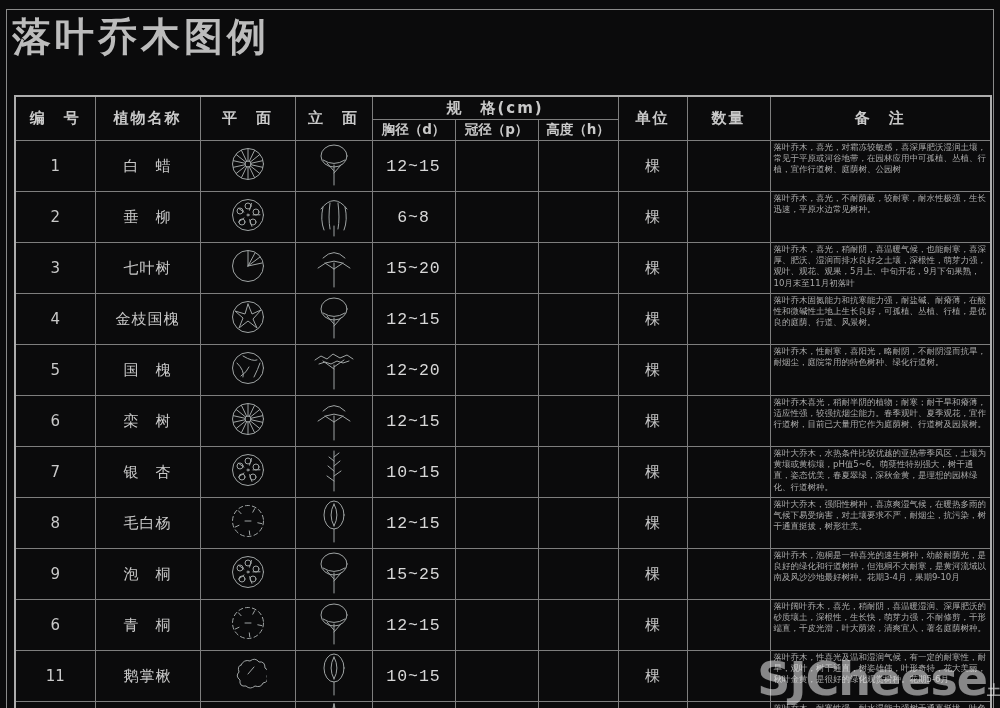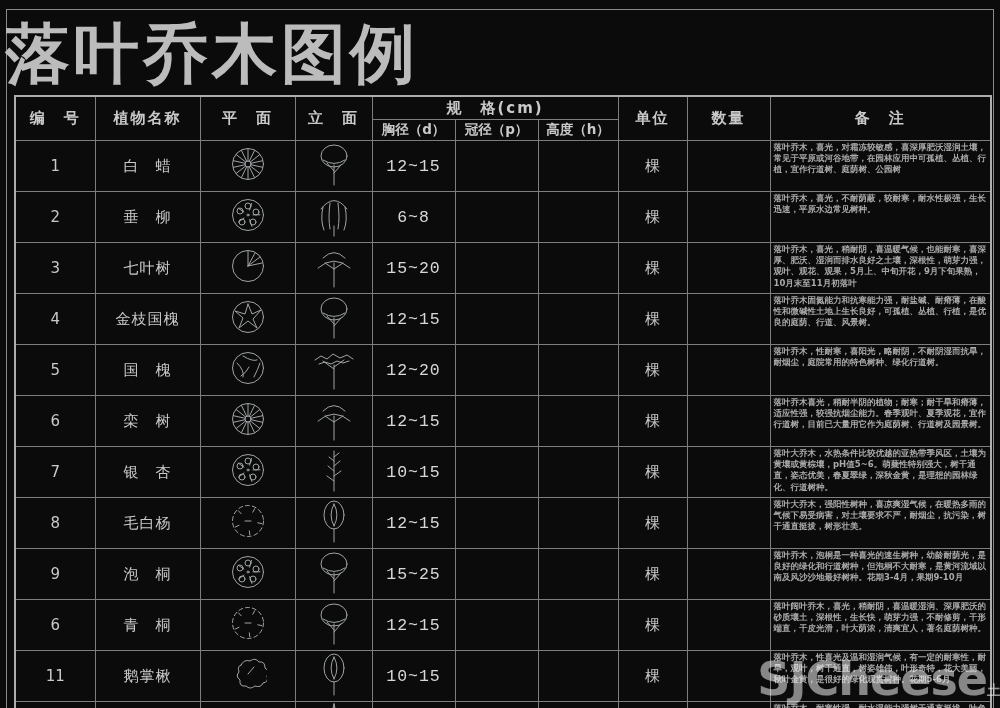"落叶乔木图例" .title { font-size: 65px -> 39px; left: 5px -> 12px }
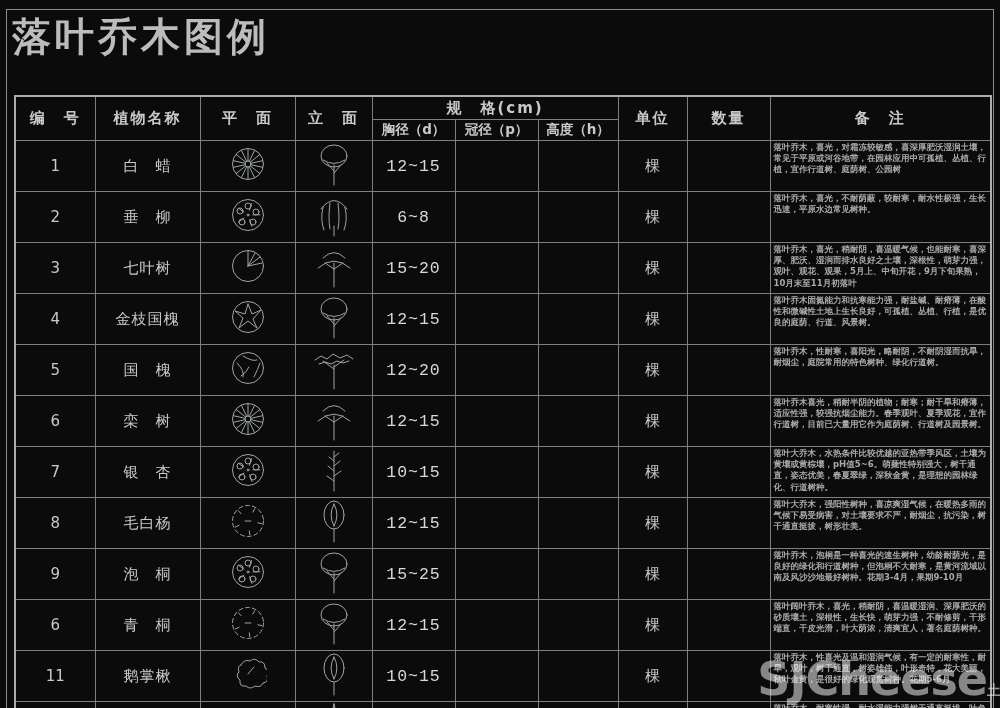"落叶乔木，喜光，对霜冻较敏感，喜深厚肥沃湿润土壤，常见于平原或河谷地带，在园林应" td.remarks { font-weight: bold -> none }
